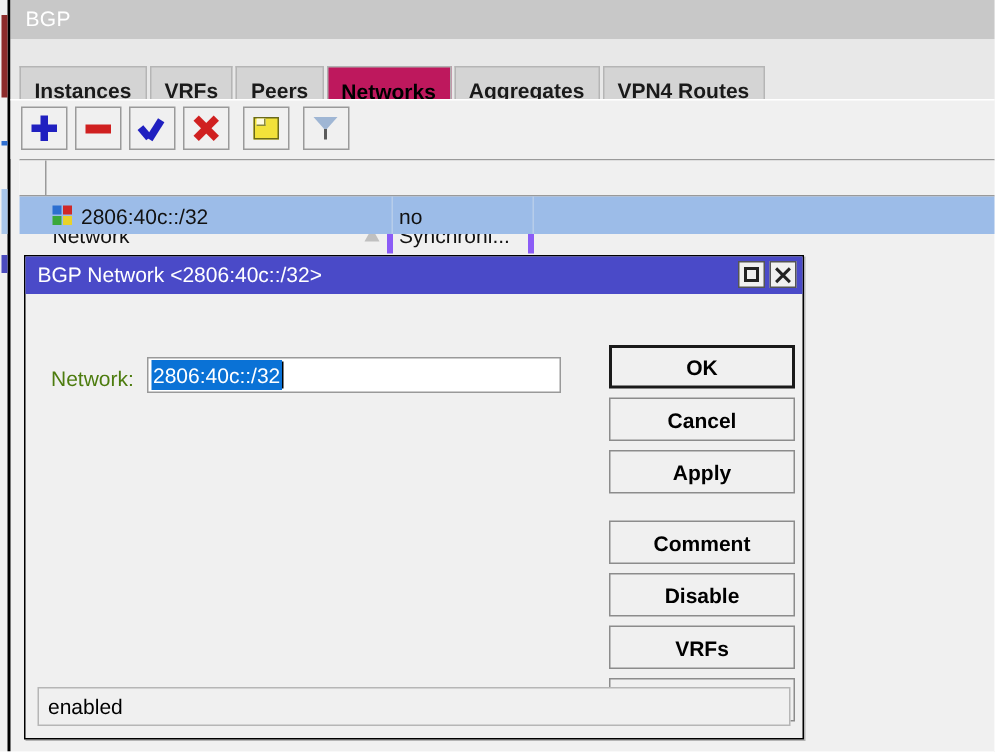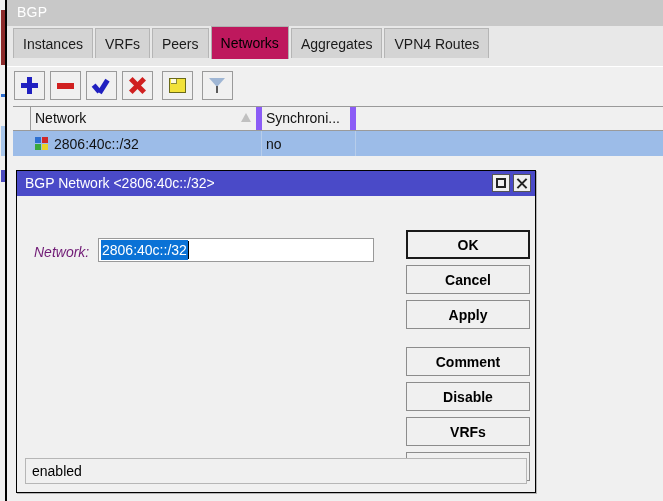"Instances" .tabs-row { align-items: center -> flex-start; font-weight: none -> bold; top: 0 -> 18px }
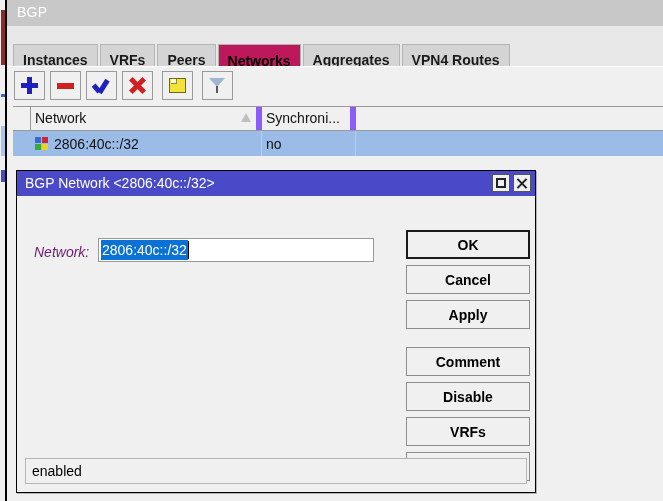"Network" .th { border-right: 6px solid #8b5cf6 -> 4px solid #8b5cf6; margin-top: none -> 39px }
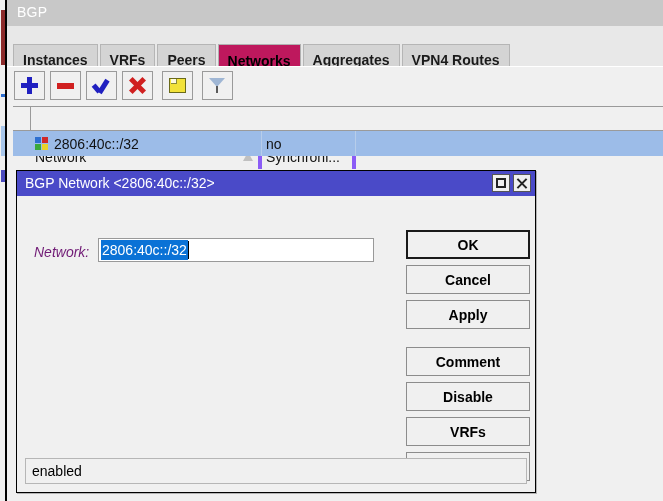"Network:" .field-label { color: #701a75 -> #4d7c0f; font-style: italic -> none }
